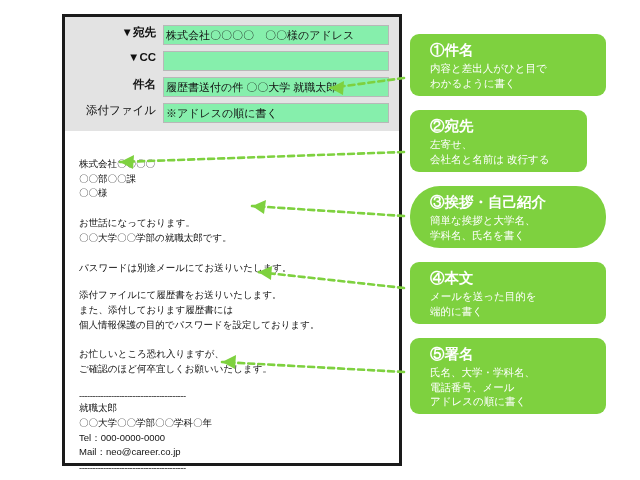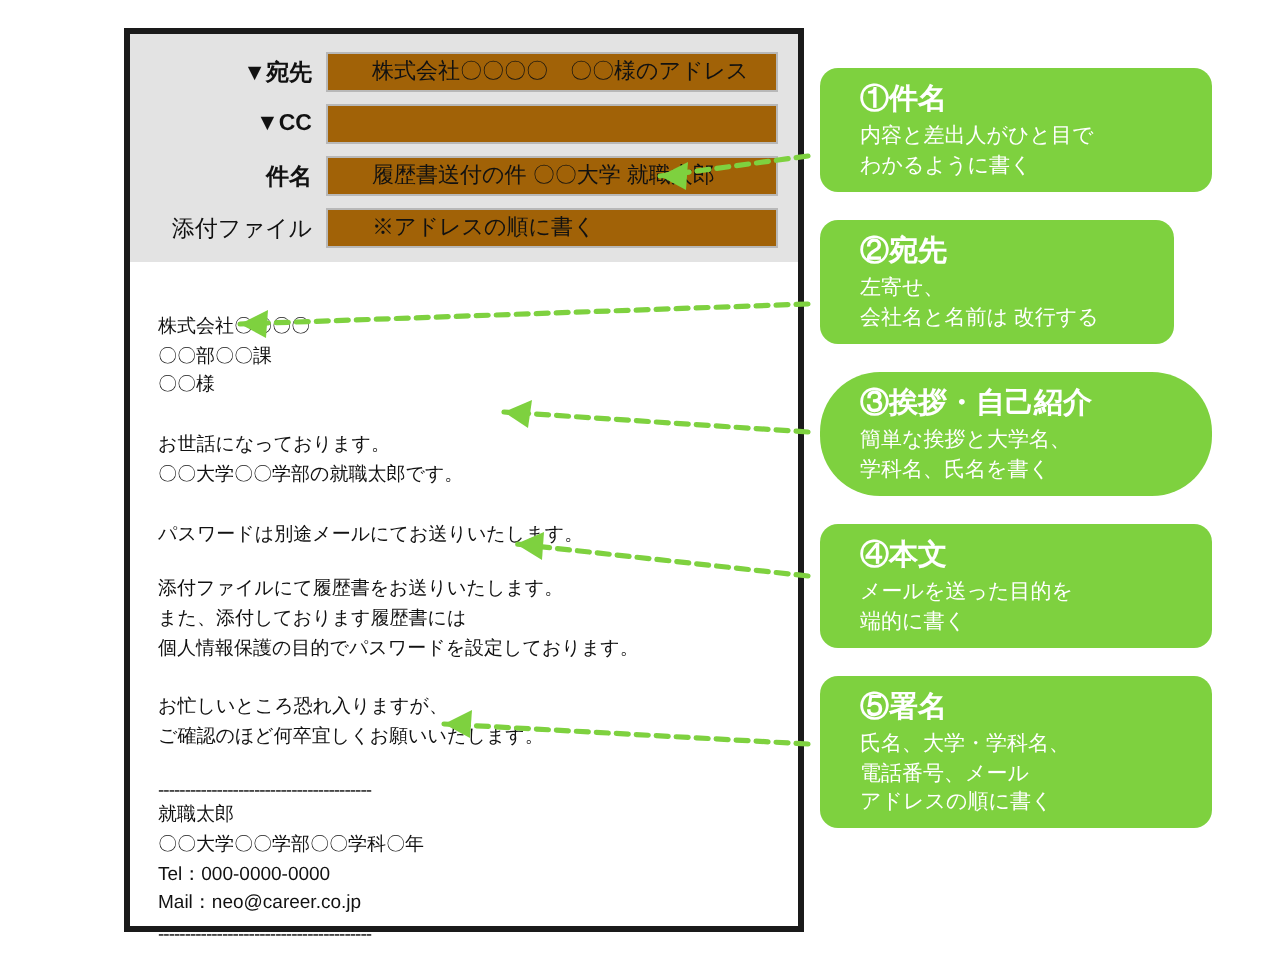"▼宛先" .hdr-row { align-items: center -> none }
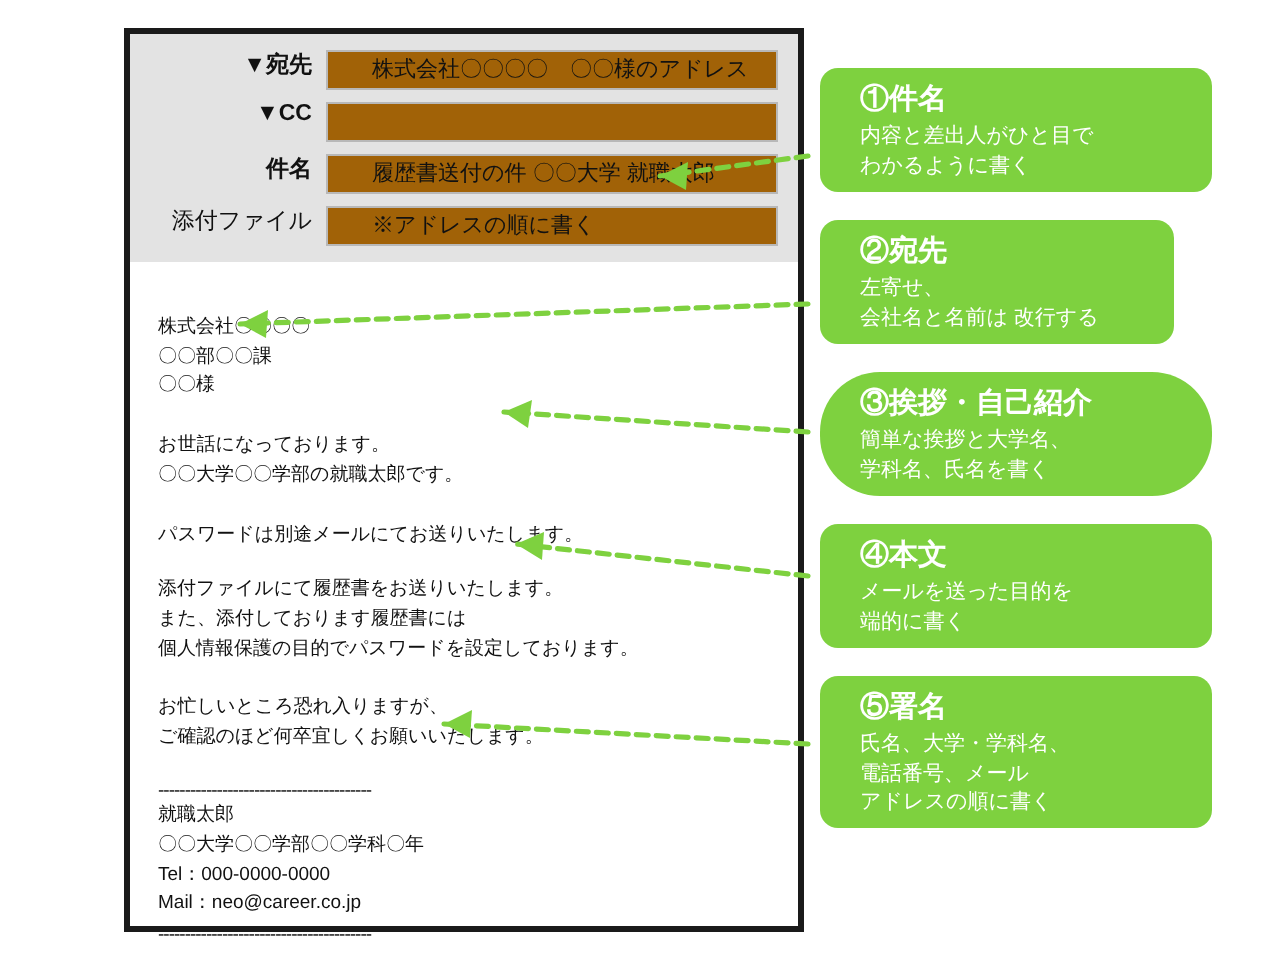"株式会社〇〇〇〇 〇〇様のアドレス" .hdr-field { background: #a16207 -> #86efac; padding: 0 22px -> 0 2px }
